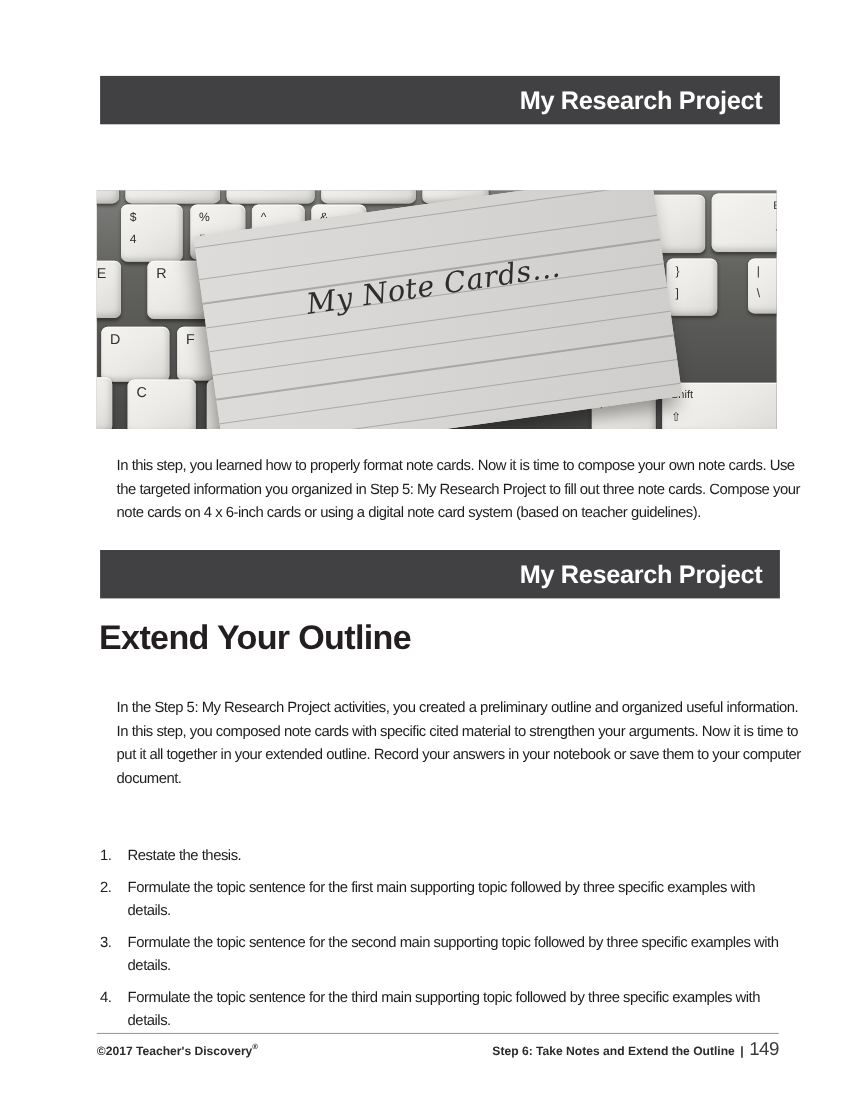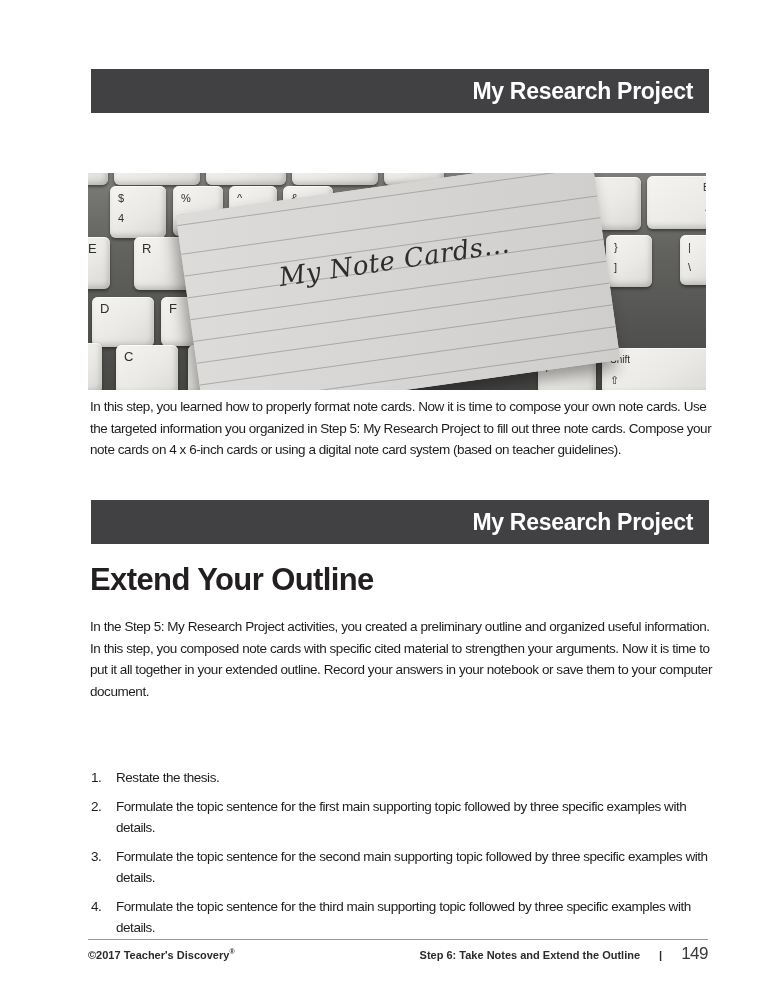"In this step, you learned" .para { margin: 0 -> 16px }
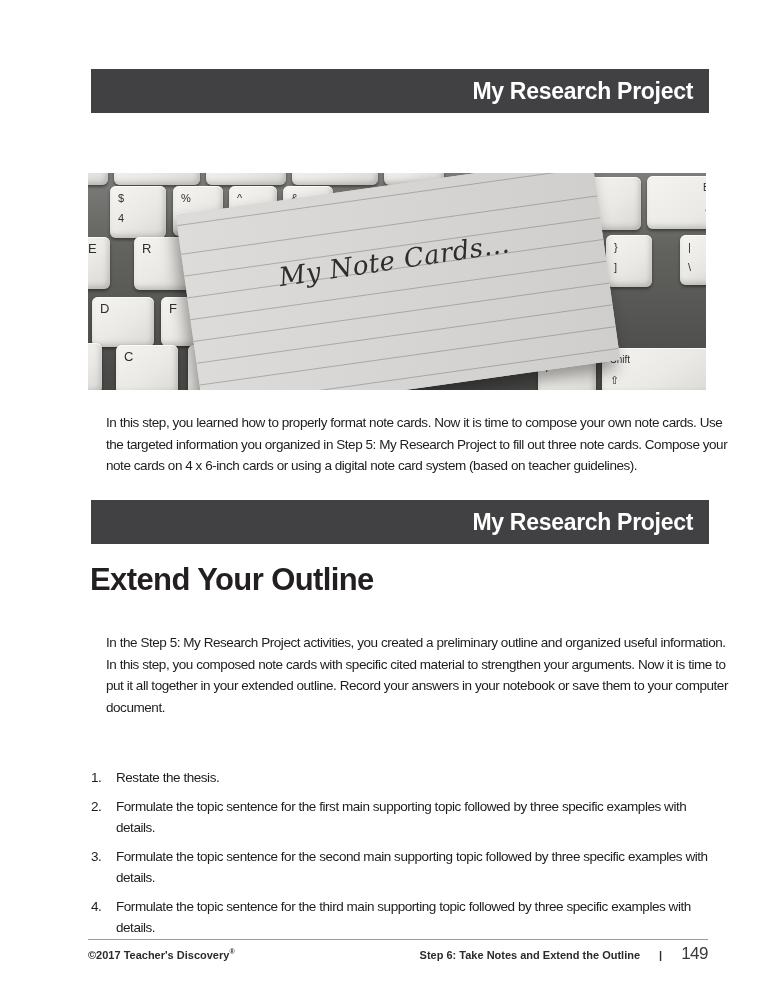"Step 6: Take Notes and" .foot-right { gap: 19px -> 5px }
